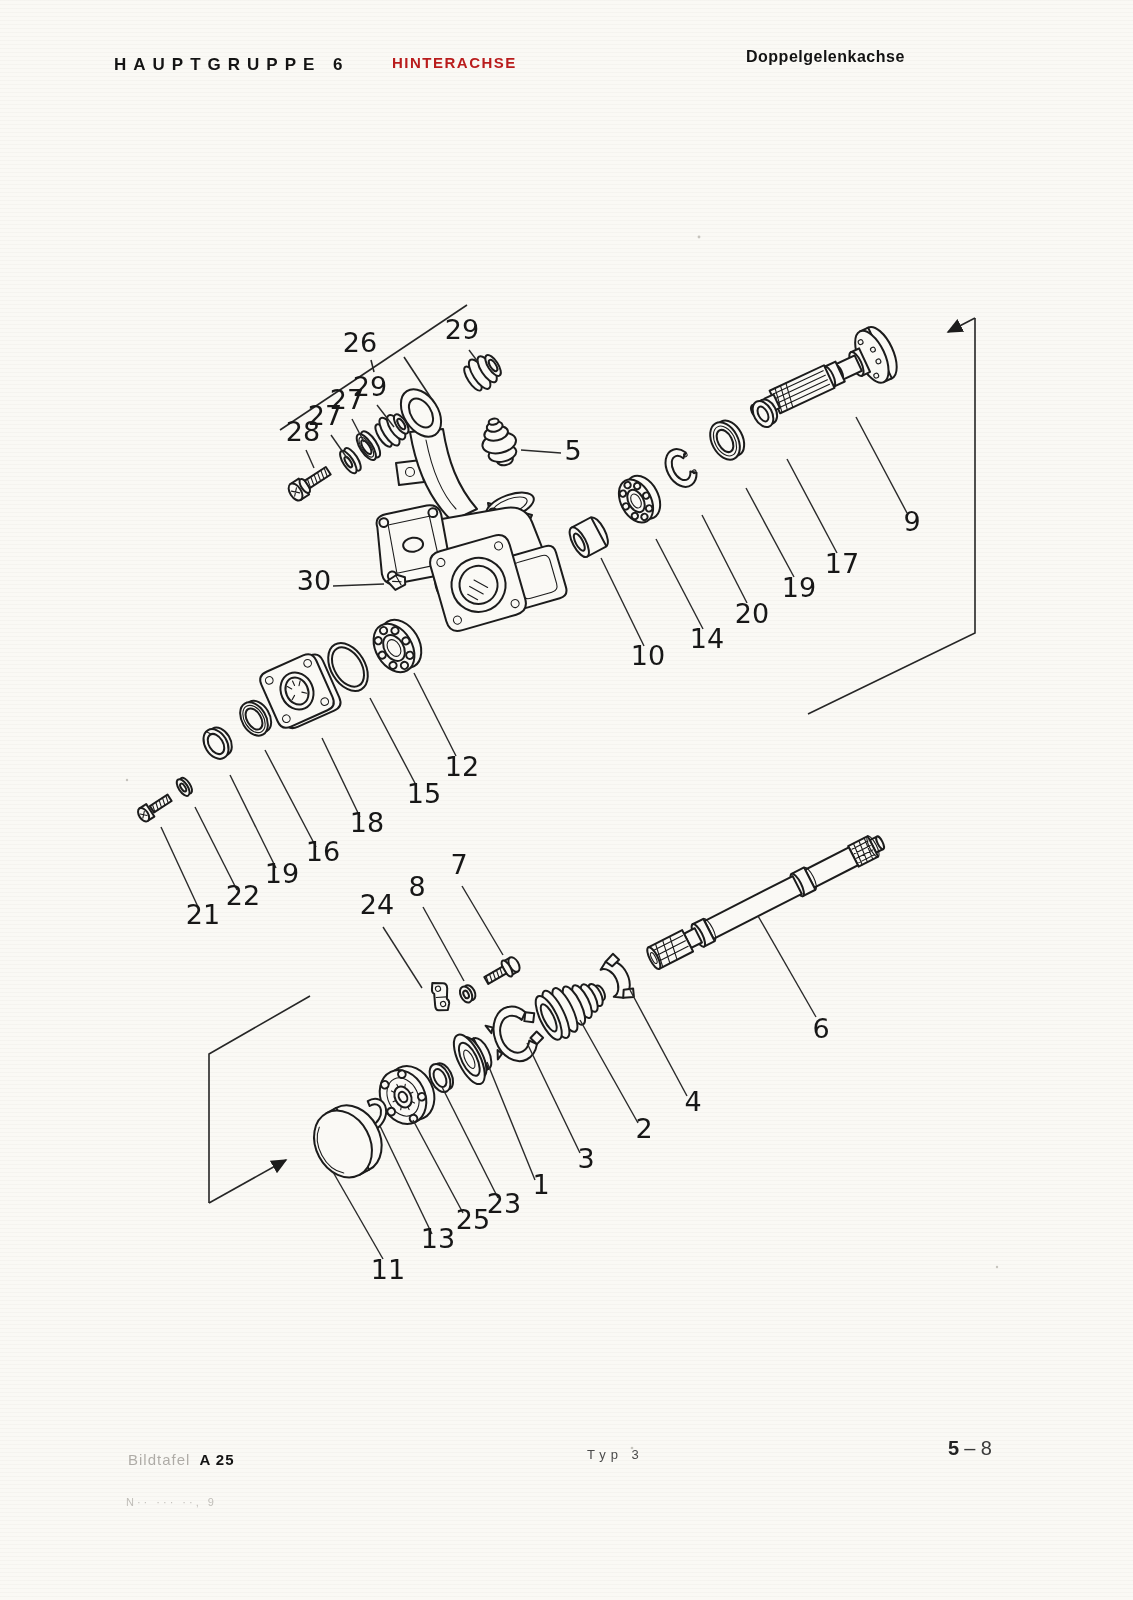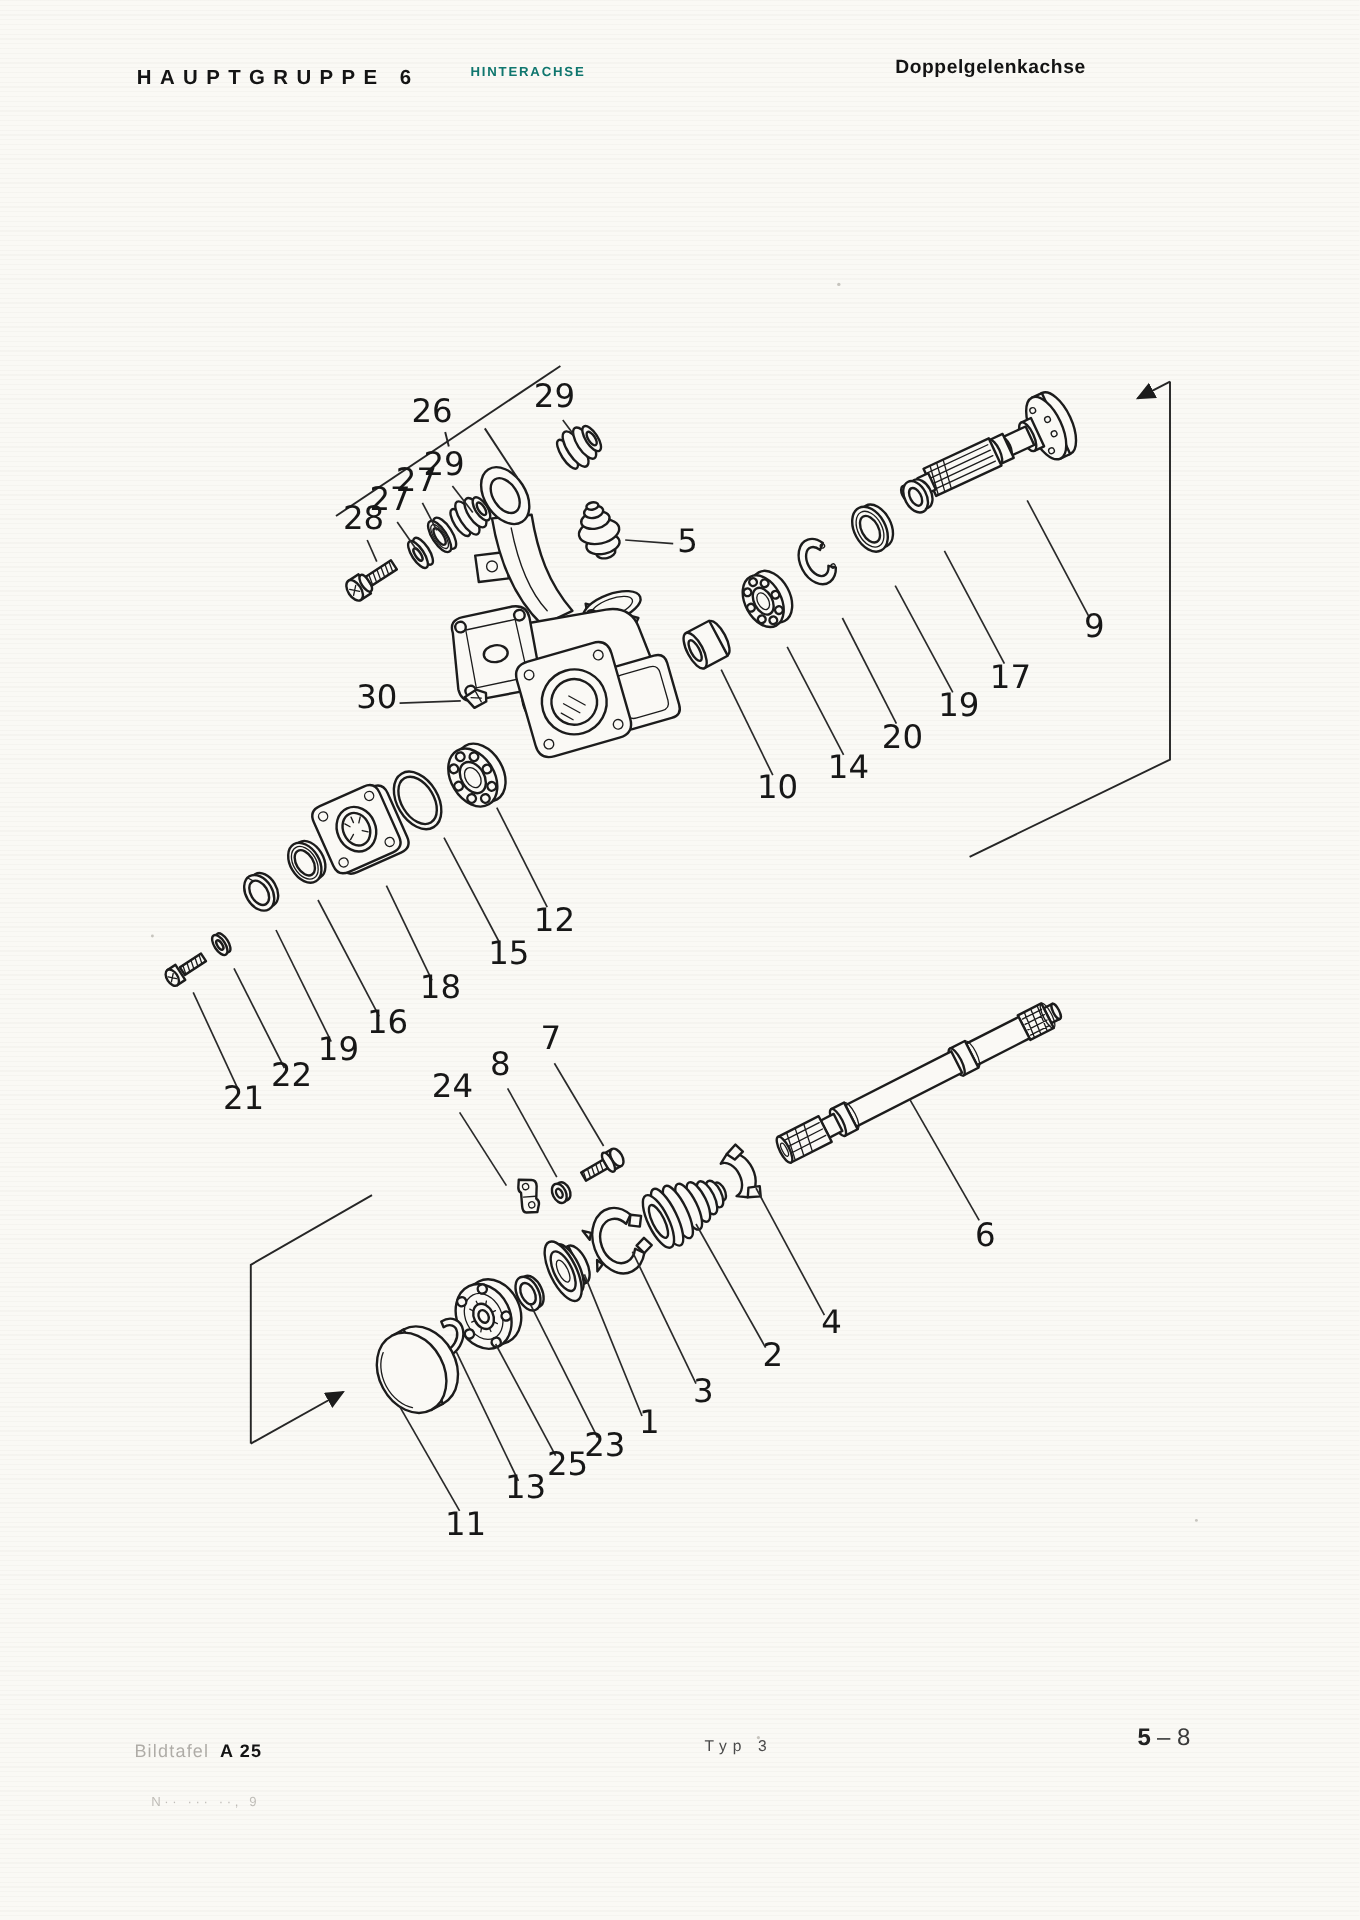"HINTERACHSE" .section-title { color: #0f766e -> #b91c1c; font-size: 11px -> 15px }
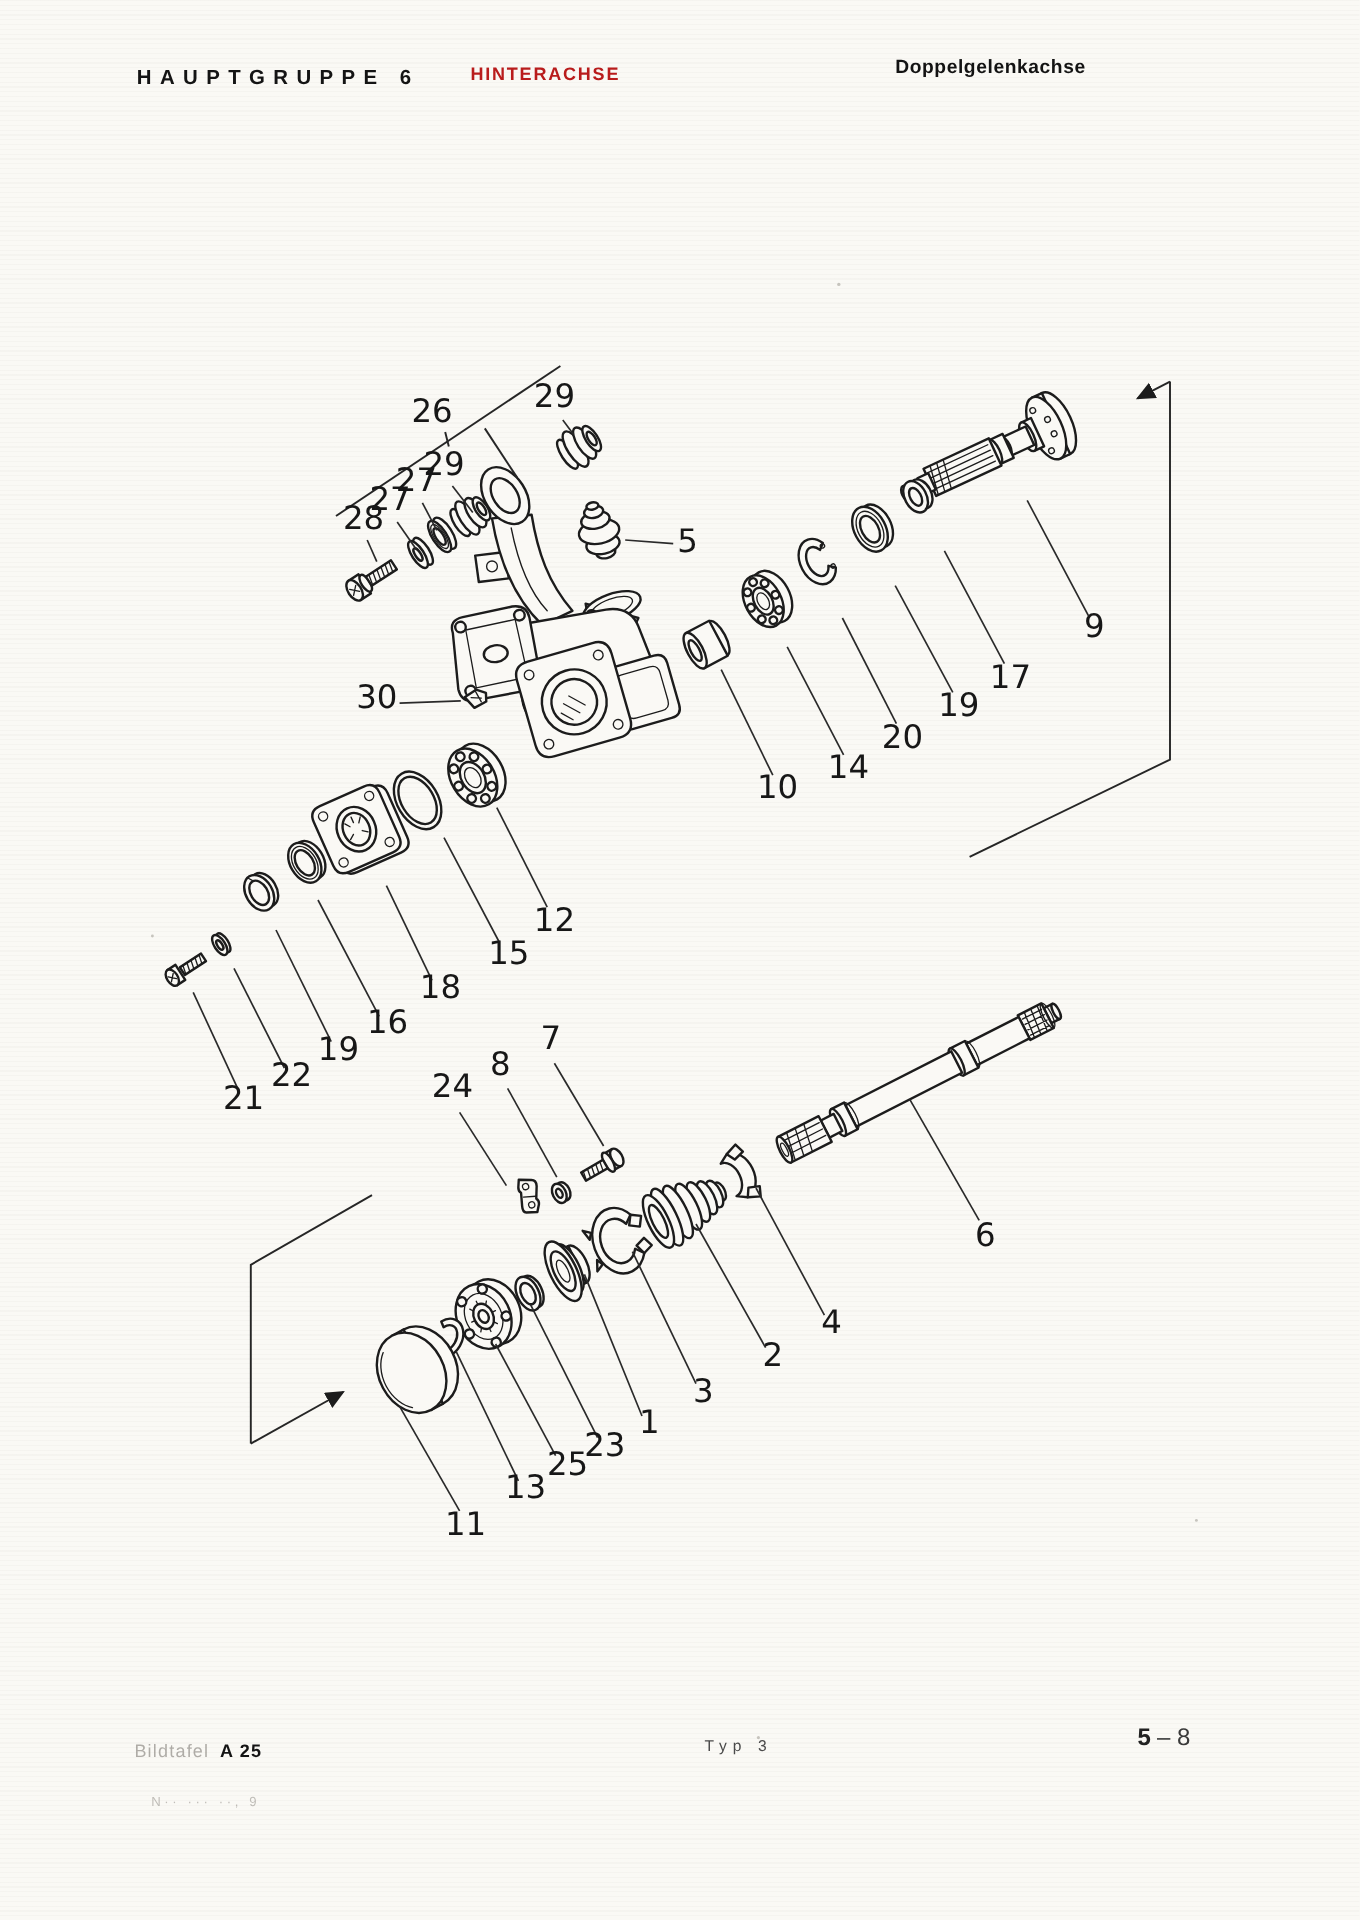"Bildtafel A 25" .plate { left: 112px -> 128px }
